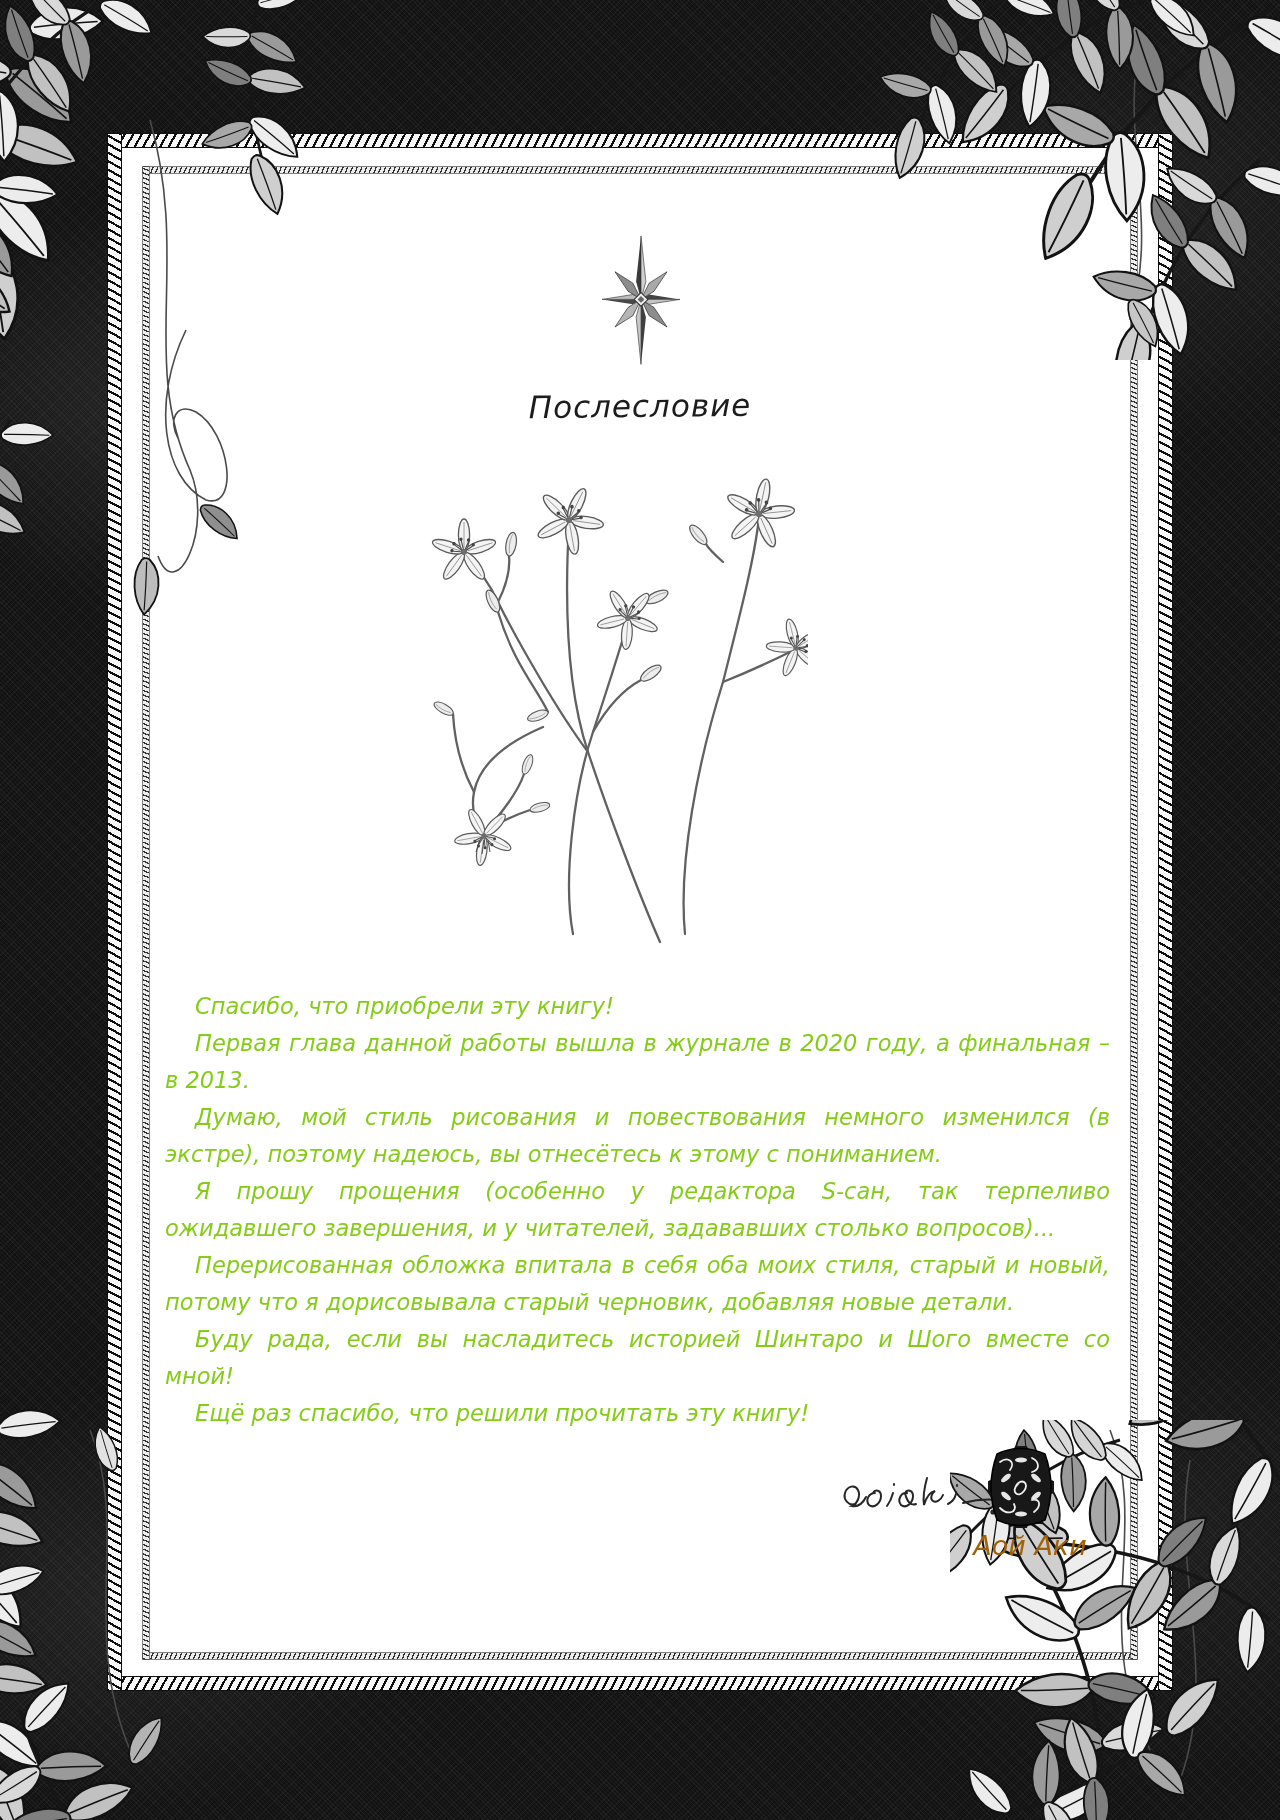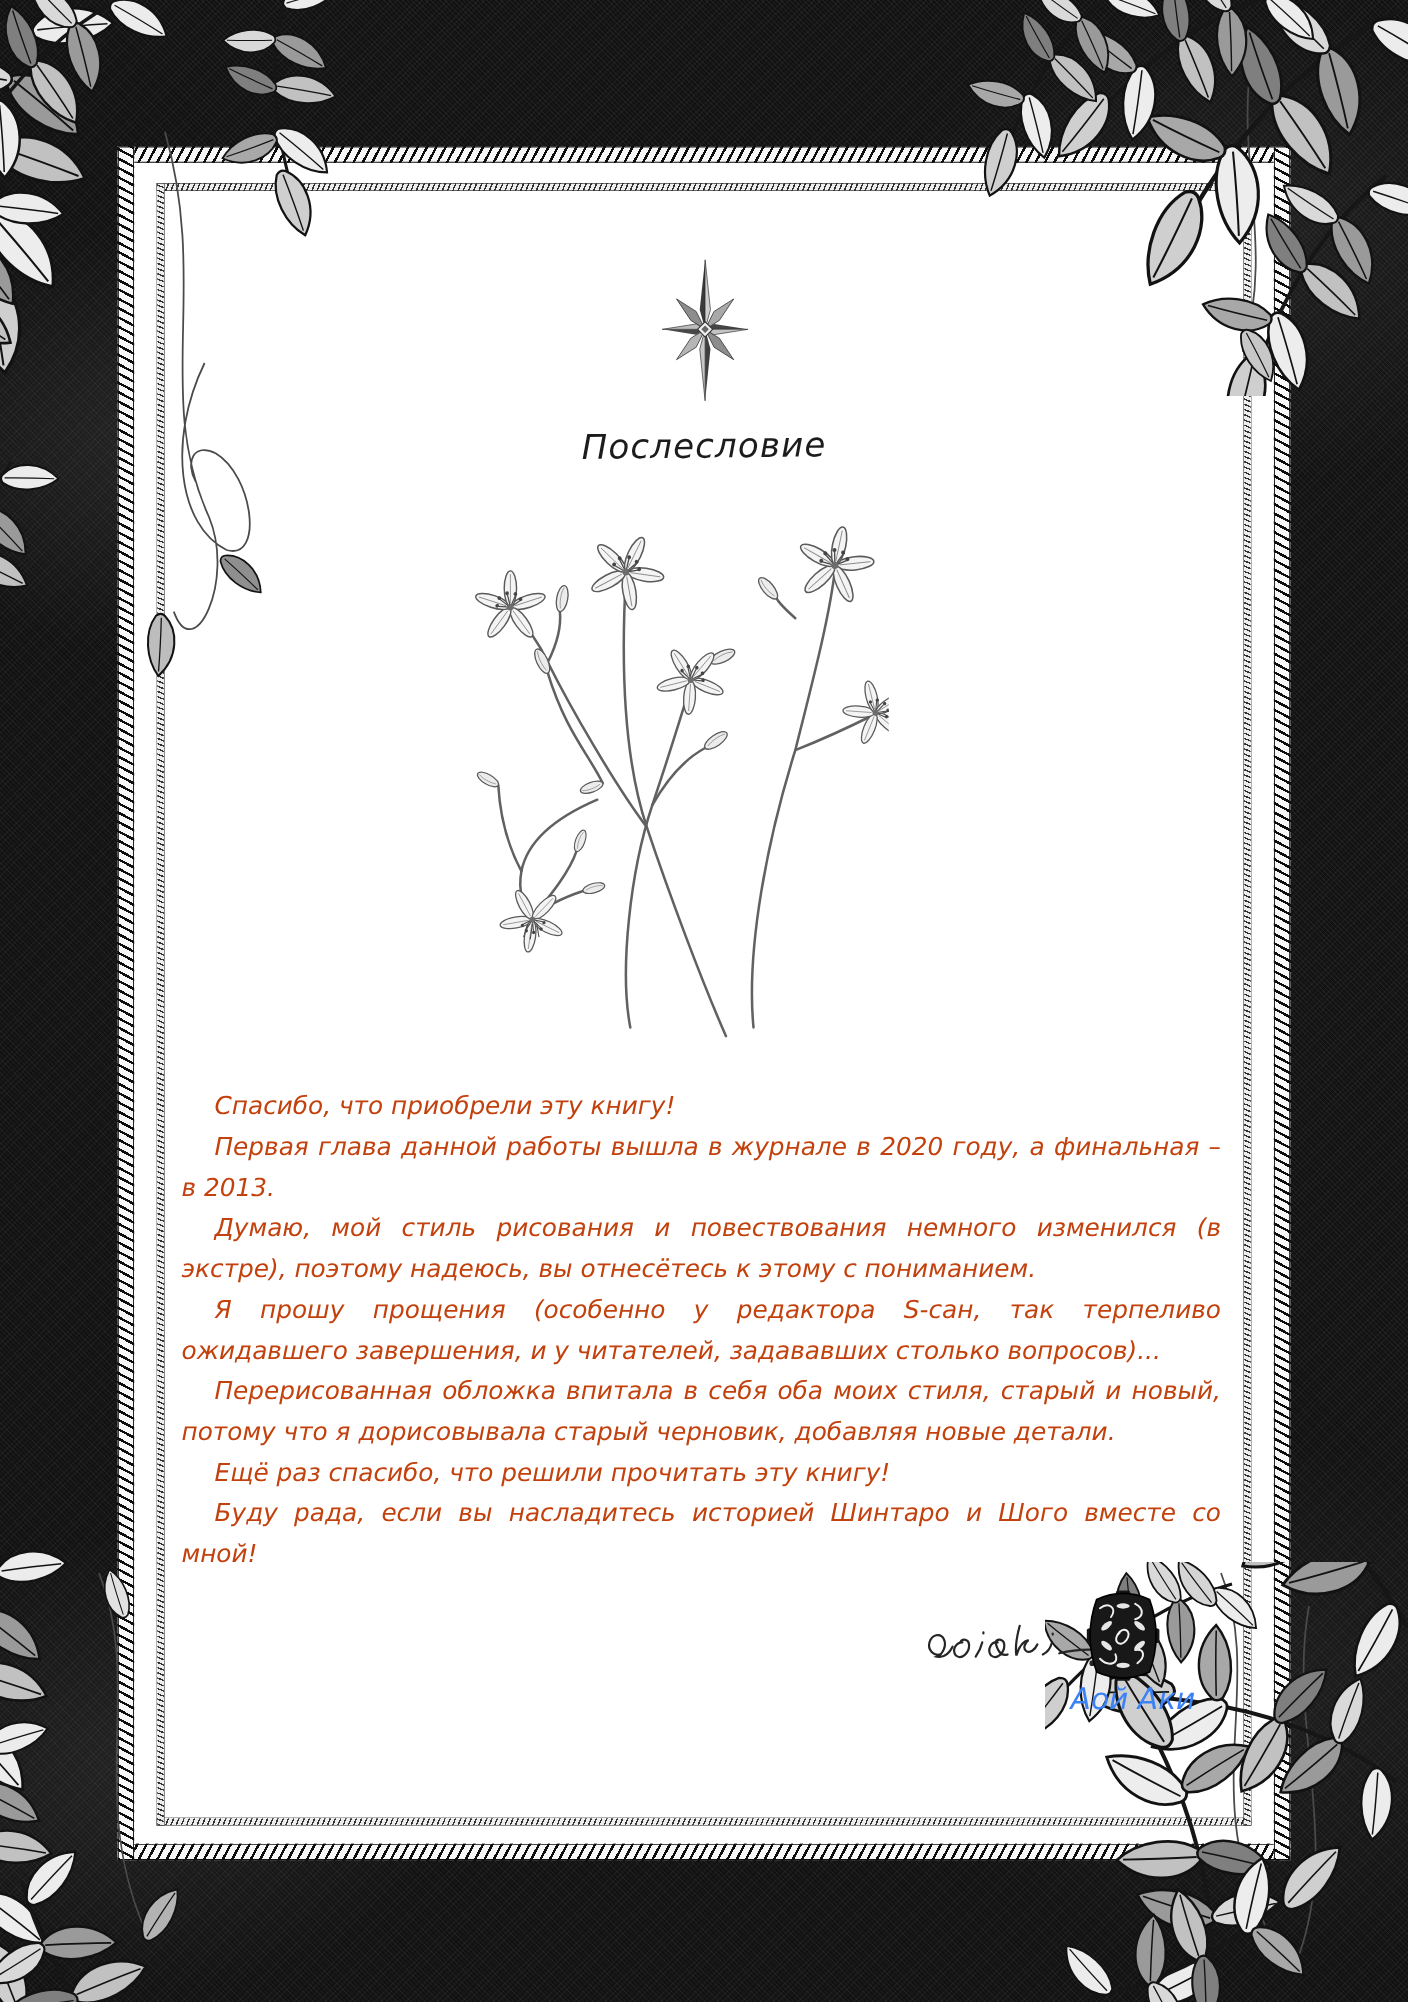"Спасибо, что приобрели эту книгу!" .afterword { color: #c2410c -> #84cc16 }
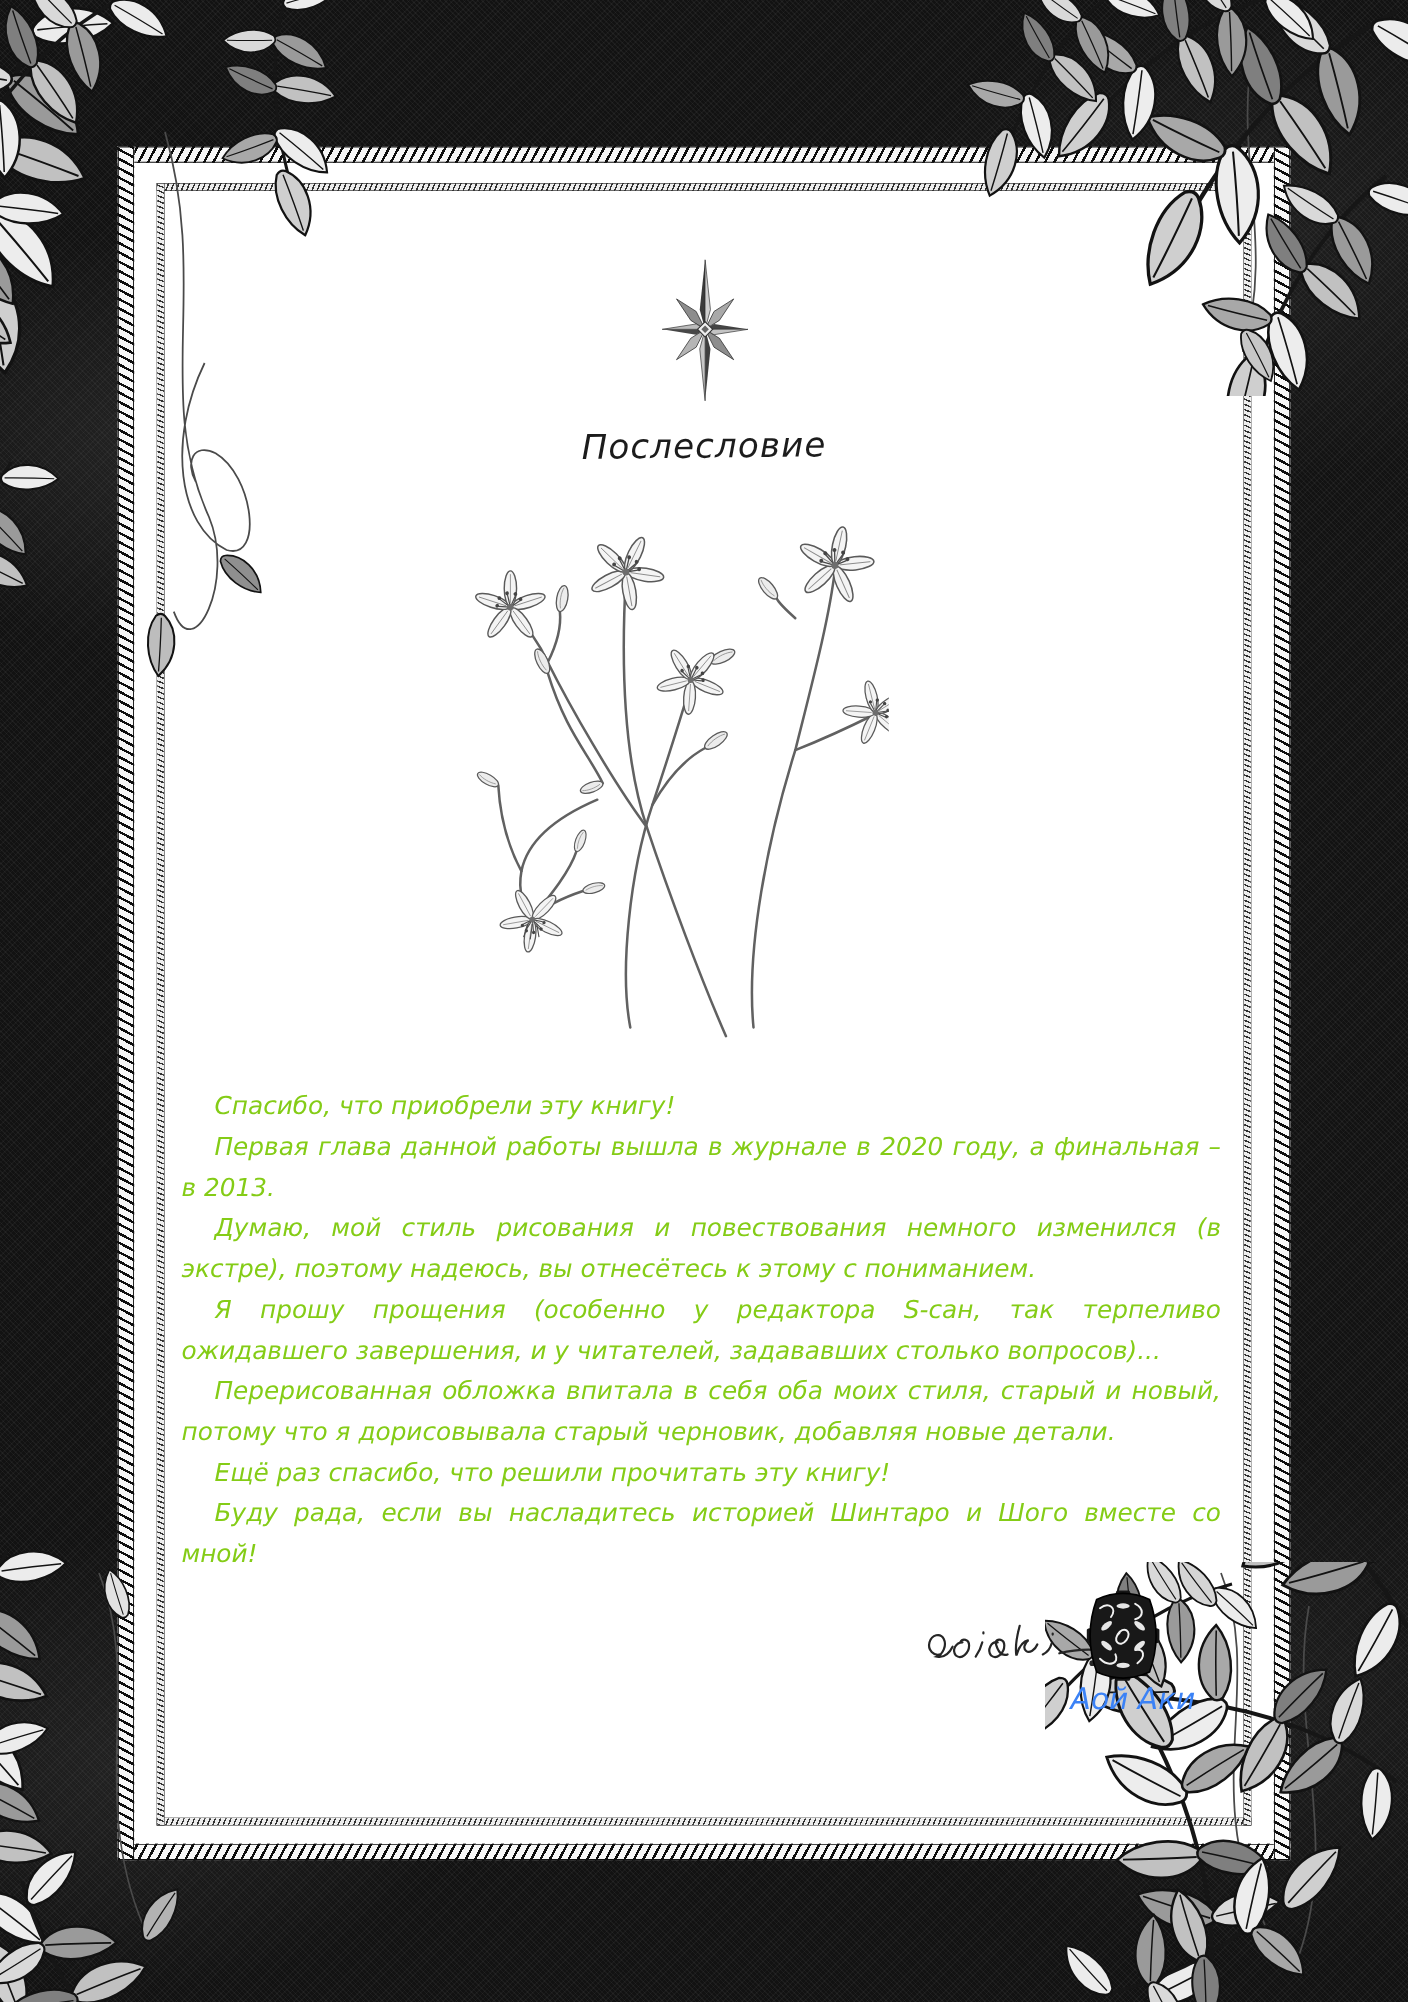"Ещё раз спасибо, что решили" p { order: before "Буду рада, если вы насладитесь" -> after "Буду рада, если вы насладитесь" }
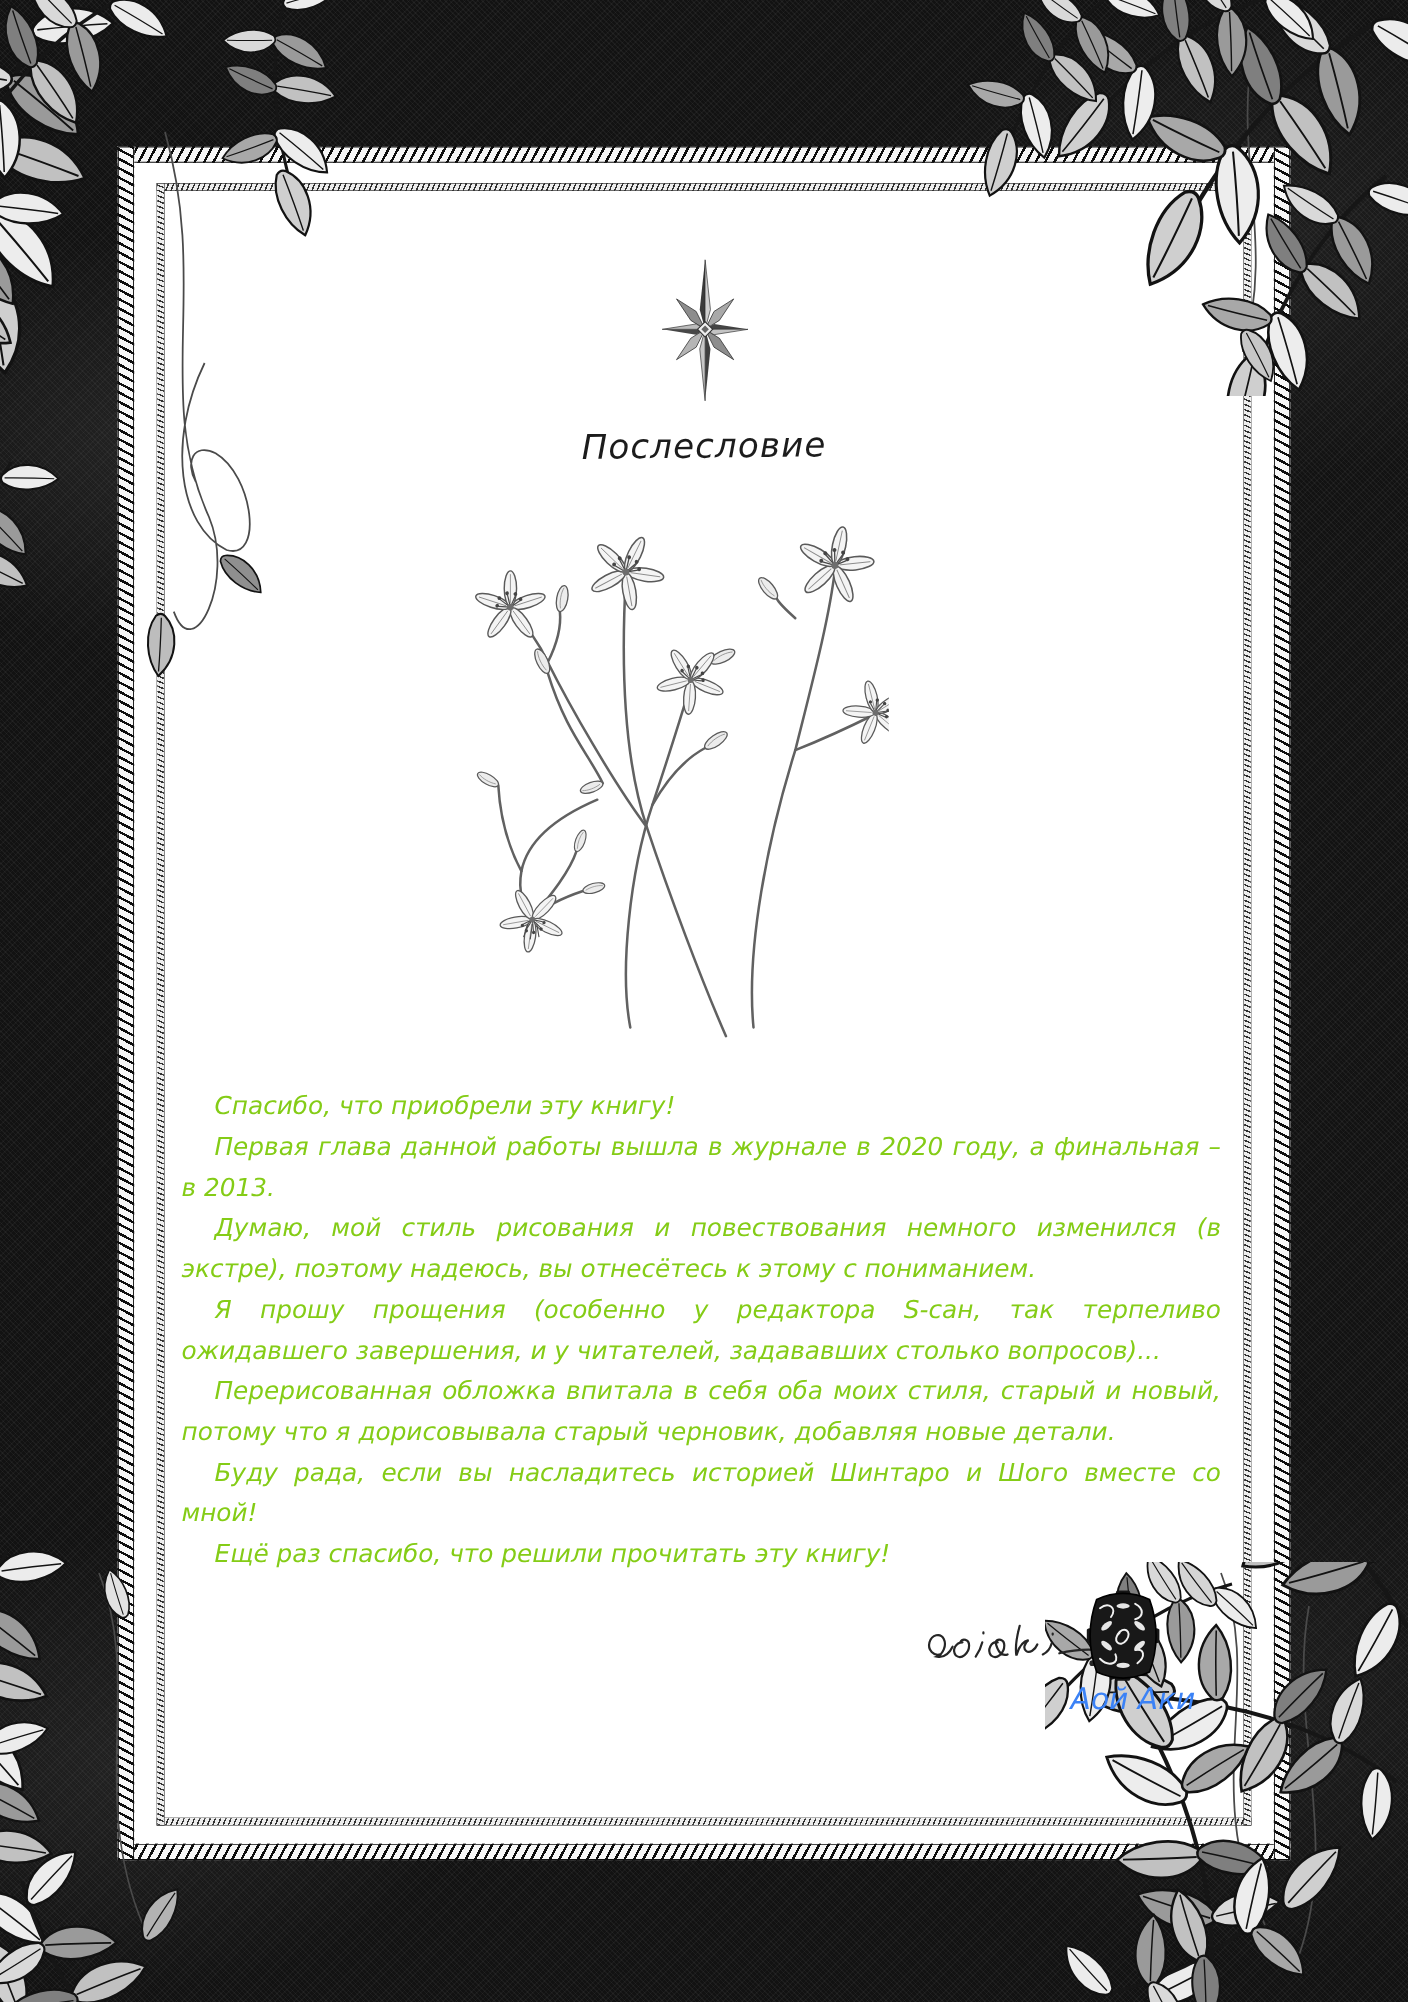"Аой Аки" .author { color: #3b82f6 -> #a16207 }
